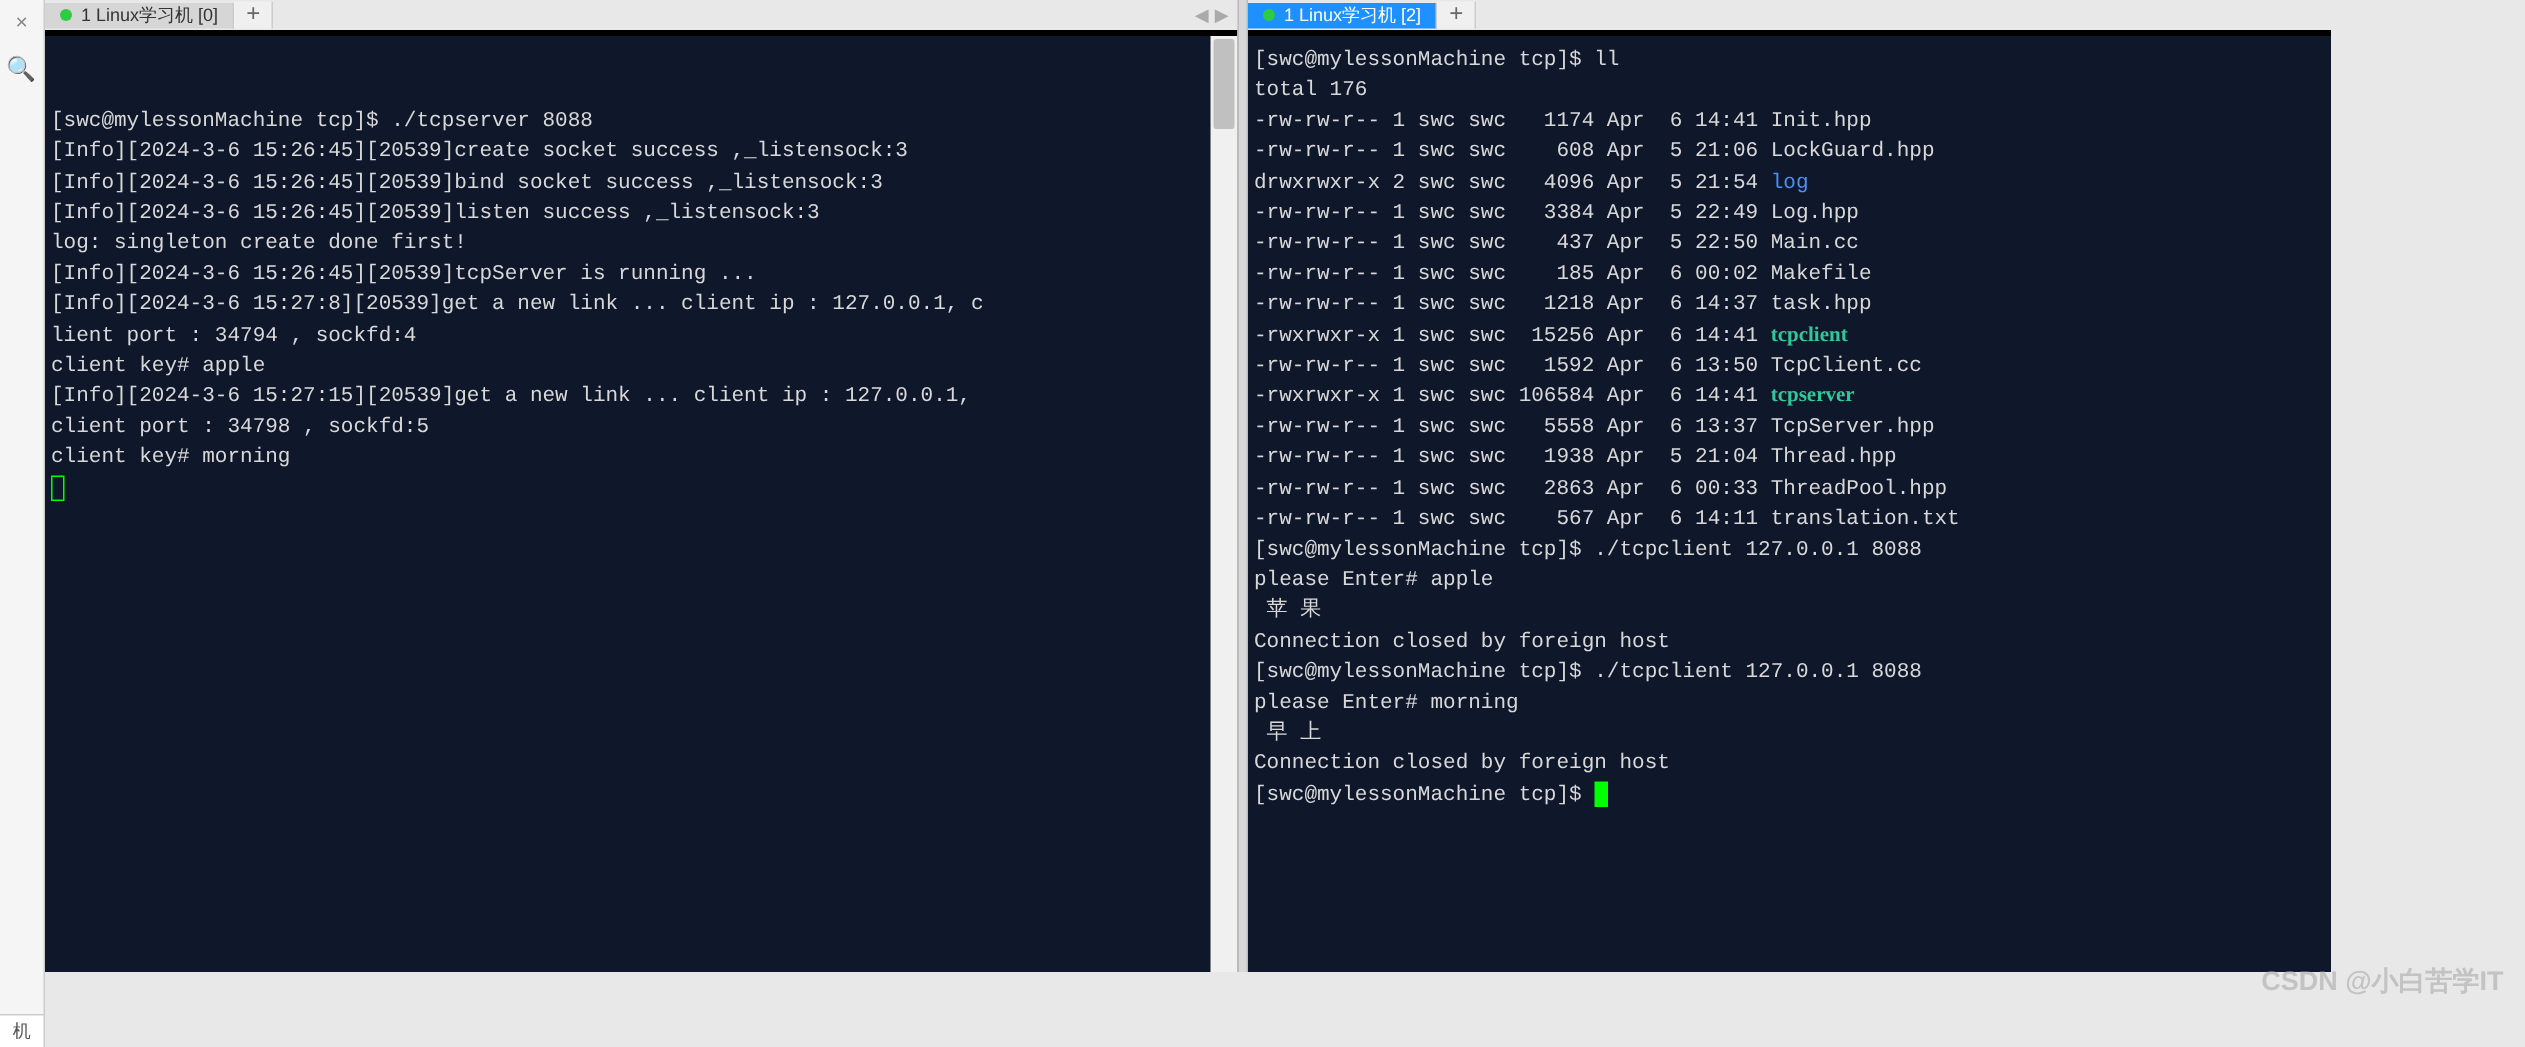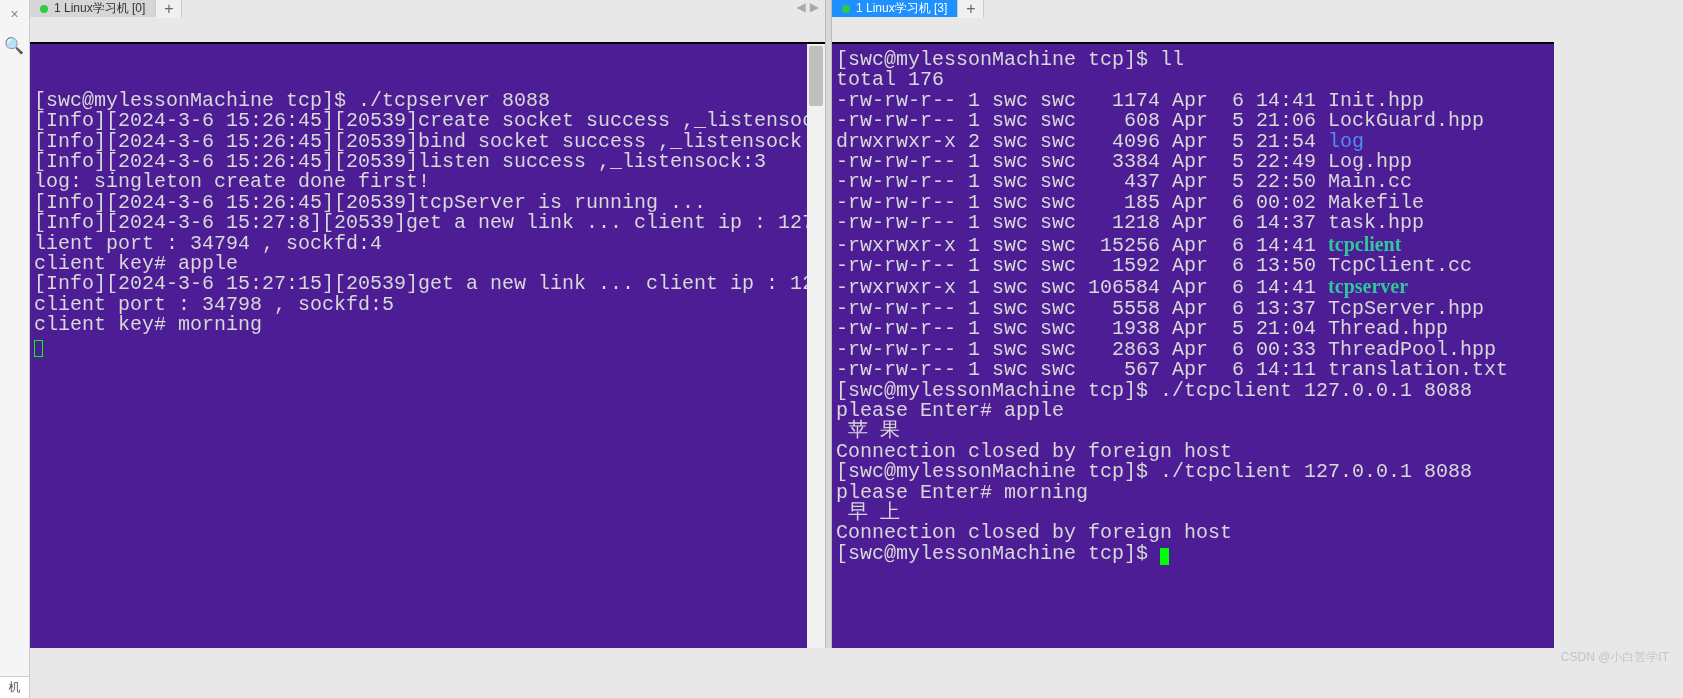"1 Linux学习机 [0]" .tab-bar { align-items: flex-start -> center; border-bottom: 2px solid #000000 -> 4px solid #000000; height: 44px -> 24px }
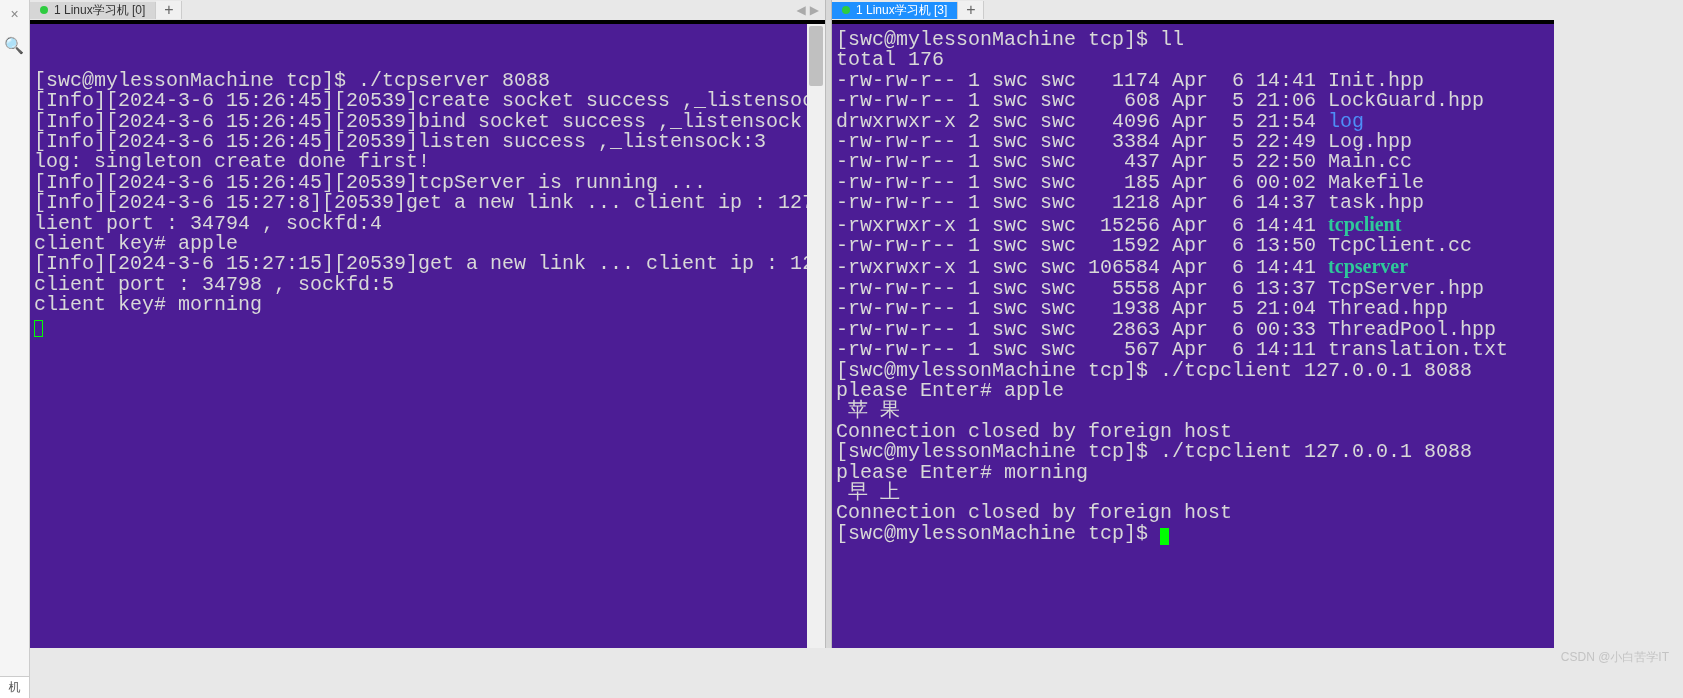"1 Linux学习机 [3]" span { text: 3 -> 2 }
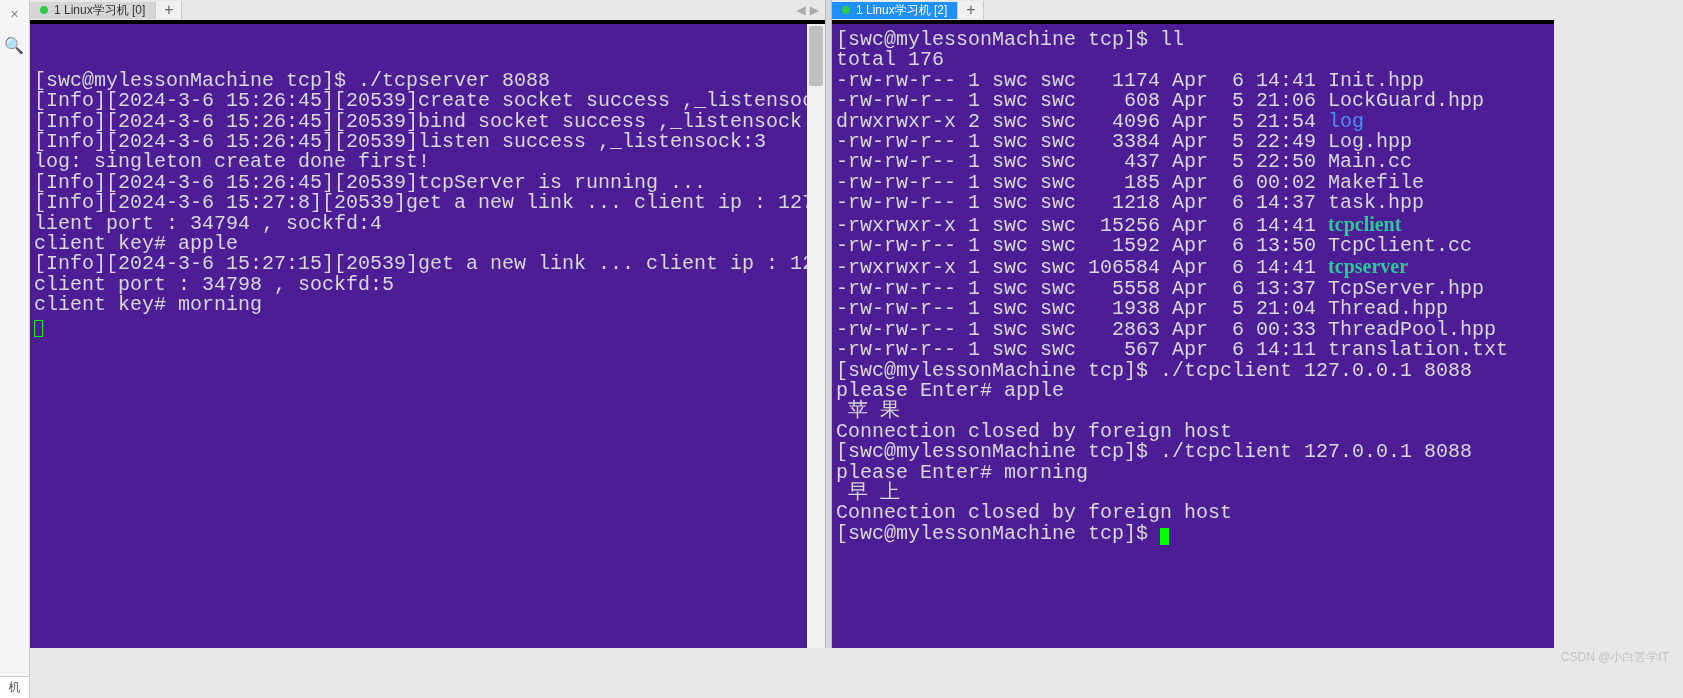"[swc@mylessonMachine tcp]$ ll" .term { background: #4c1d95 -> #0f172a; font-size: 20px -> 14px }
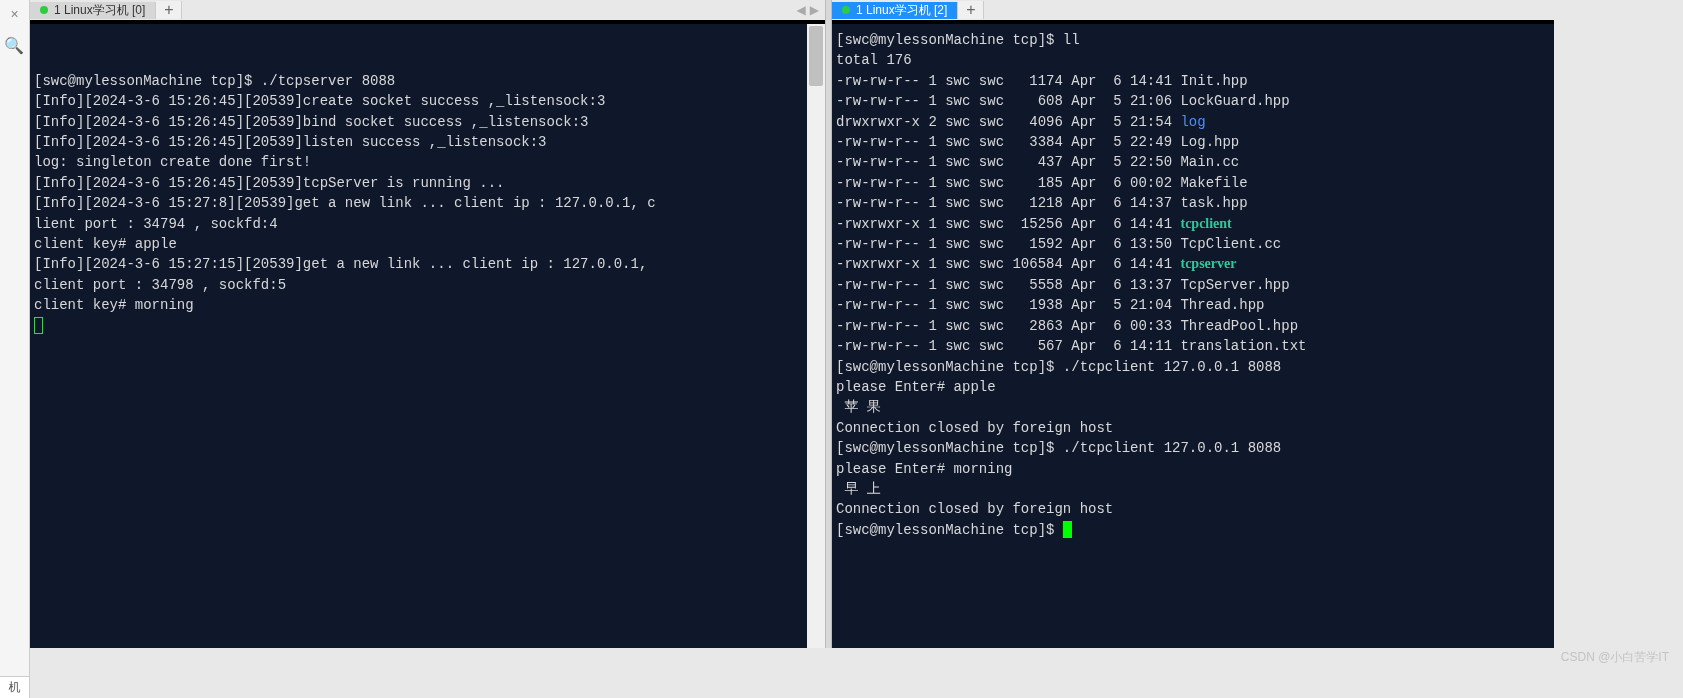"CSDN @小白苦学IT" .watermark { font-size: 12px -> 18px; font-weight: none -> bold }
